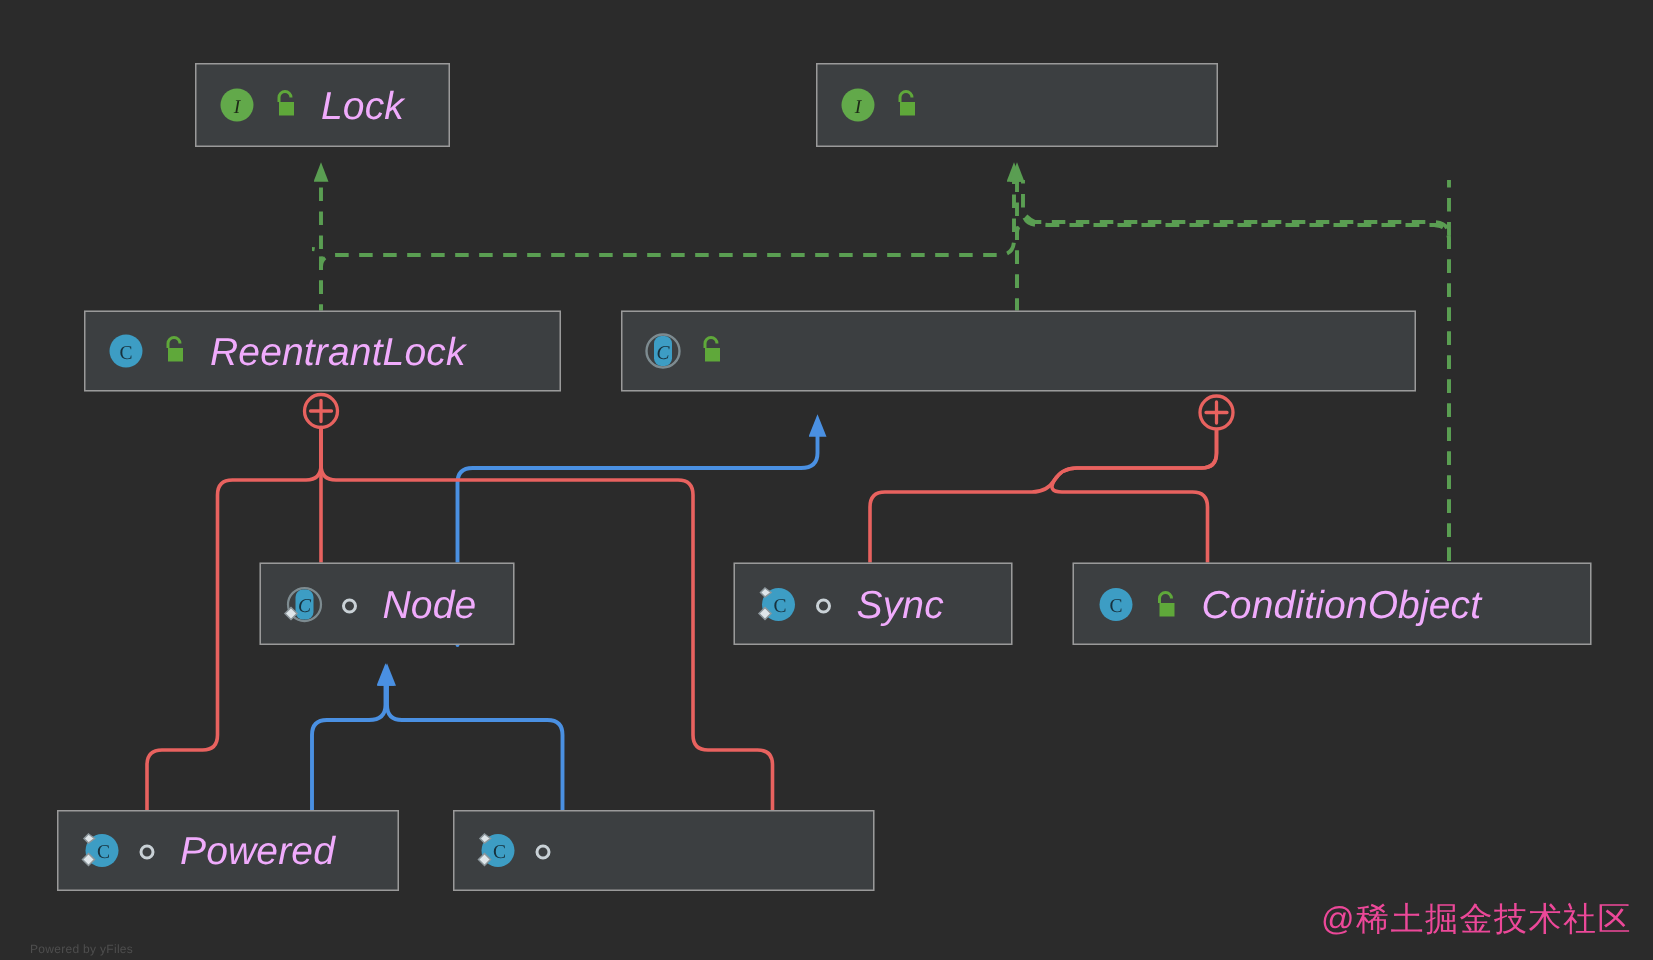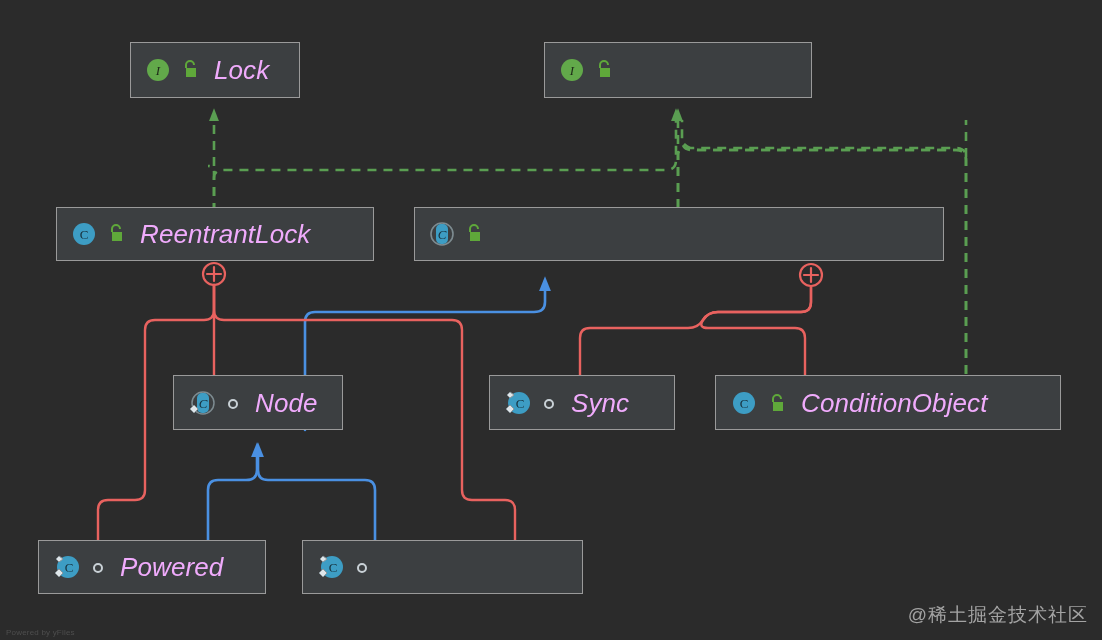"@稀土掘金技术社区" .watermark-right { color: #a3a3a3 -> #ec4899; font-size: 19px -> 22px }
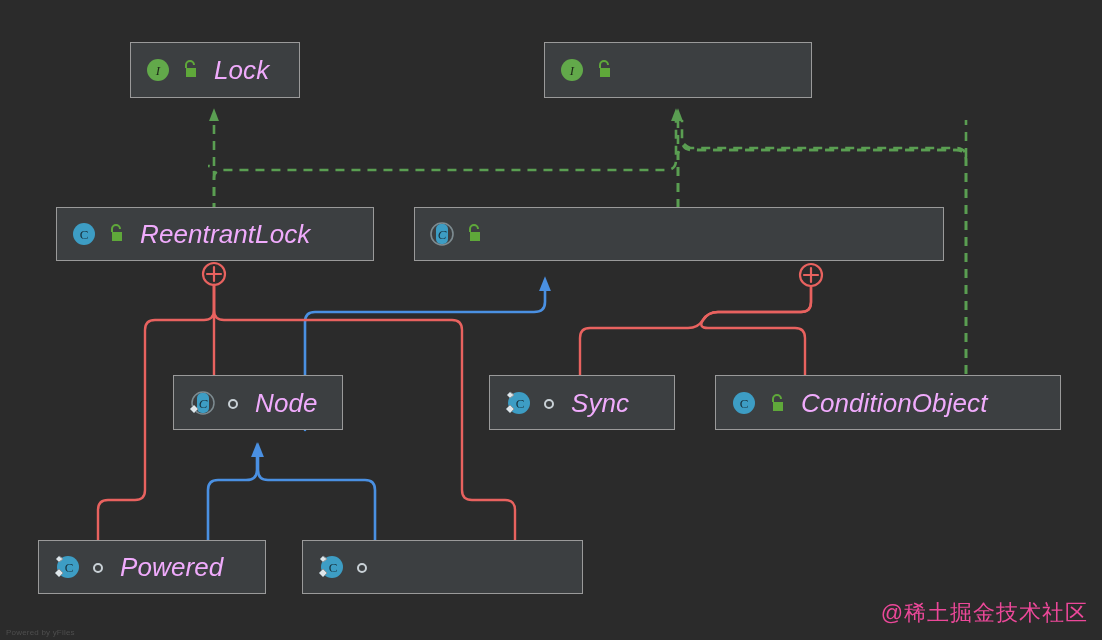"Powered by yFiles" .watermark-left { left: 6px -> 20px }
